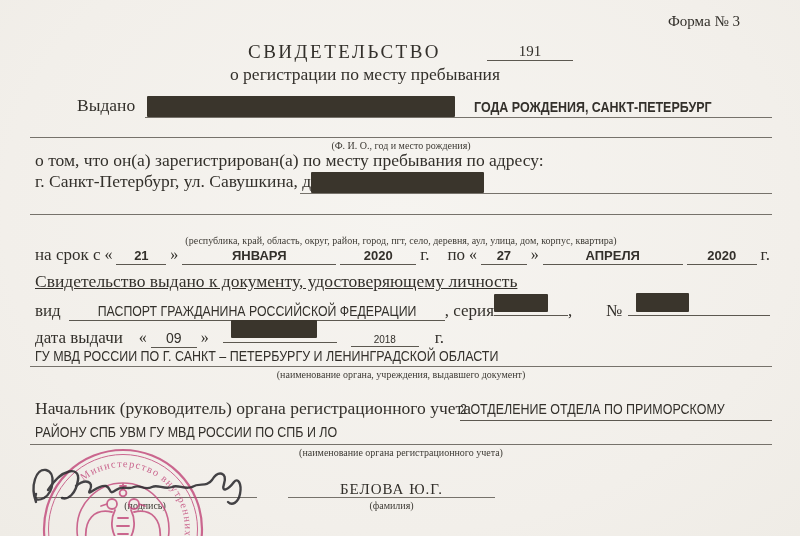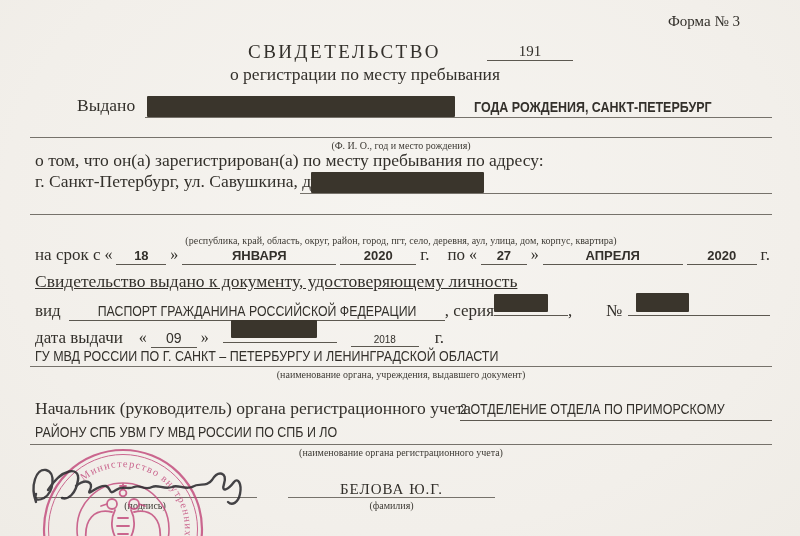"18" span.seg { text: 18 -> 21 }
